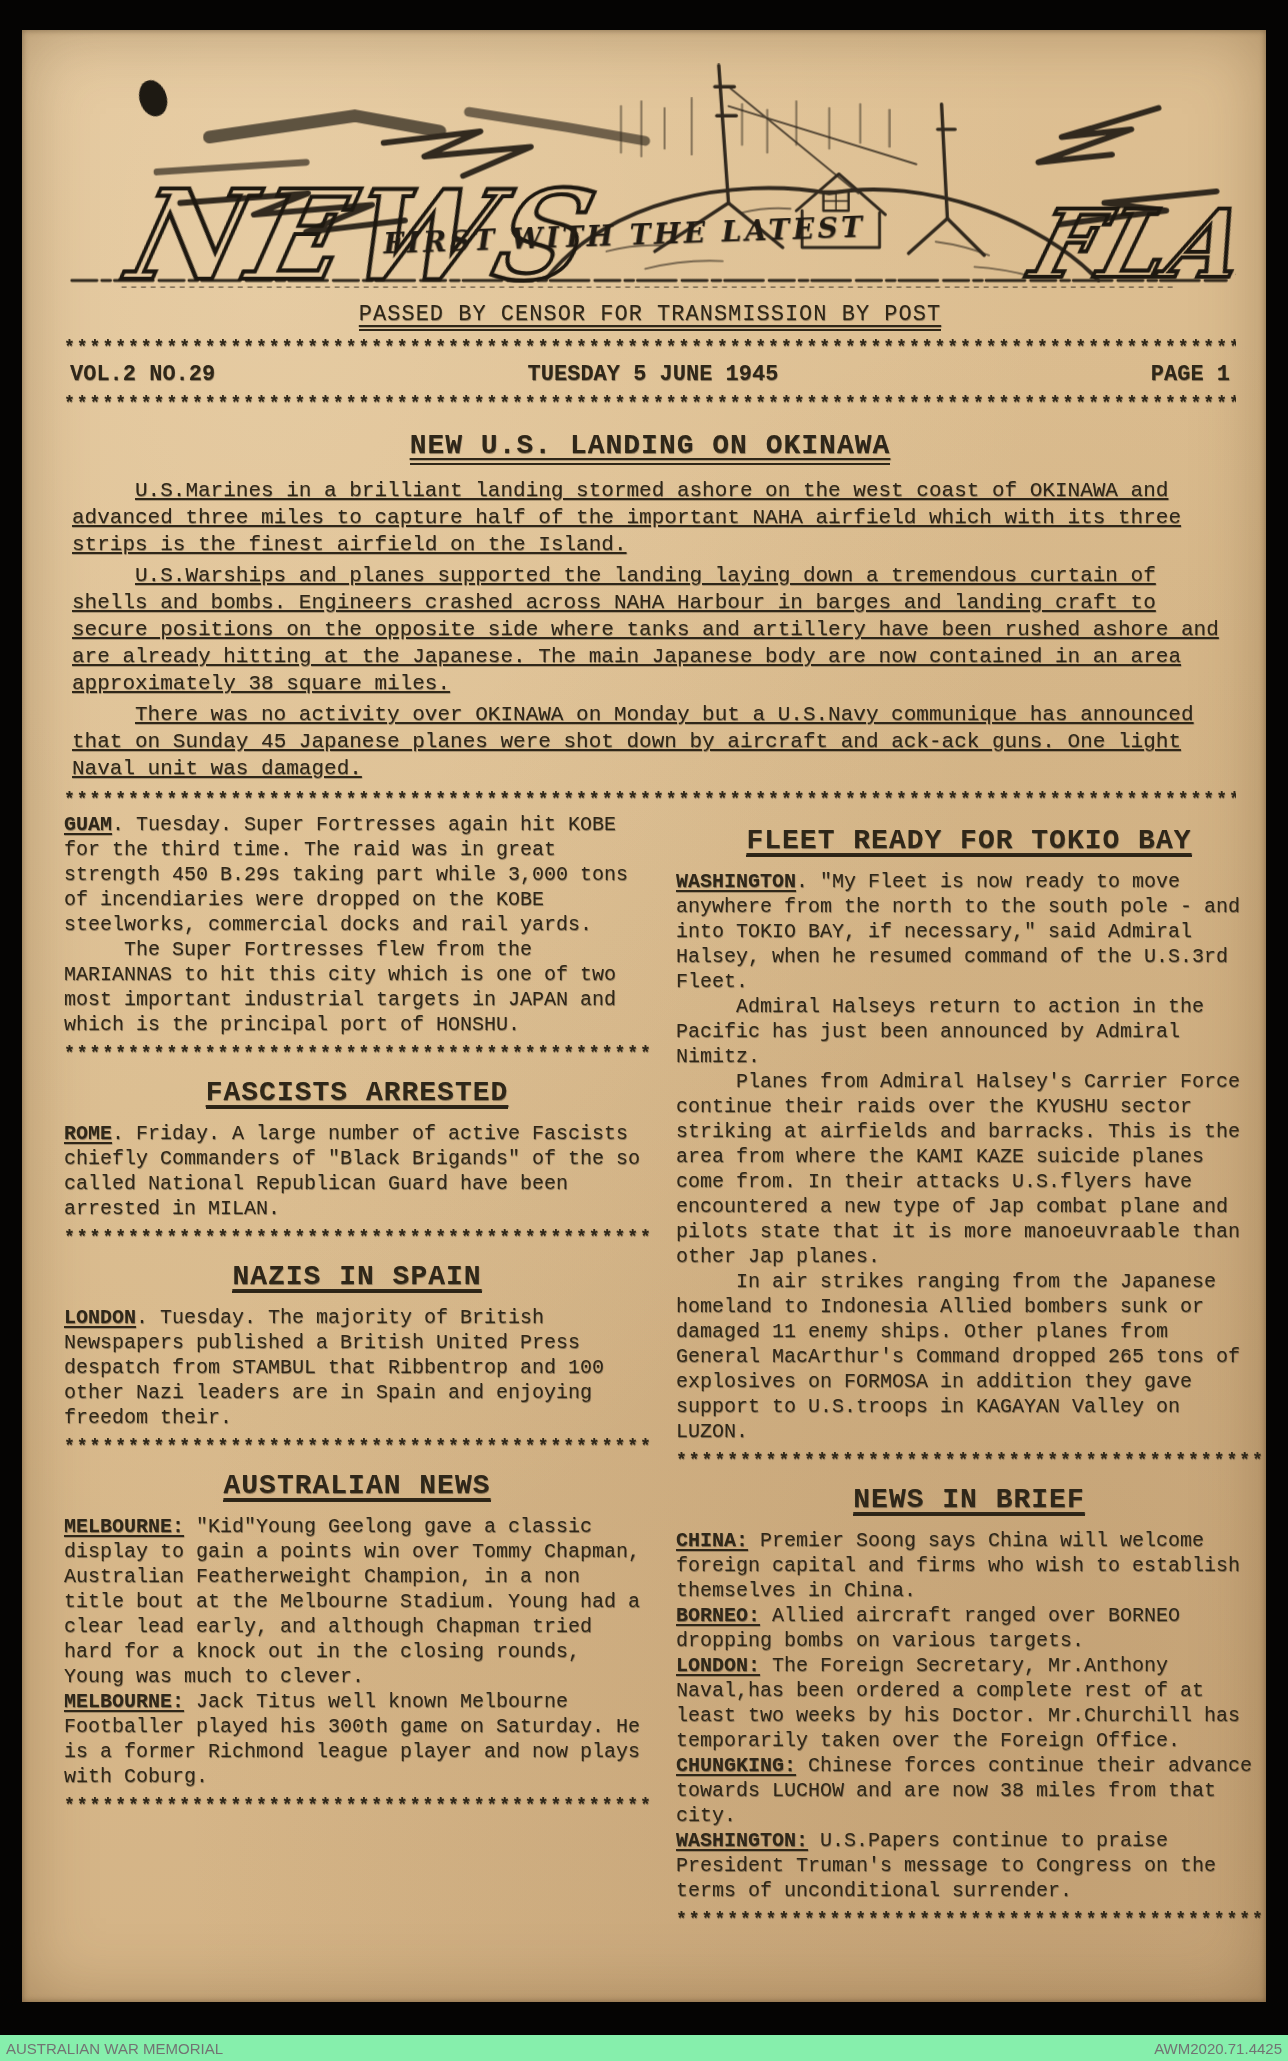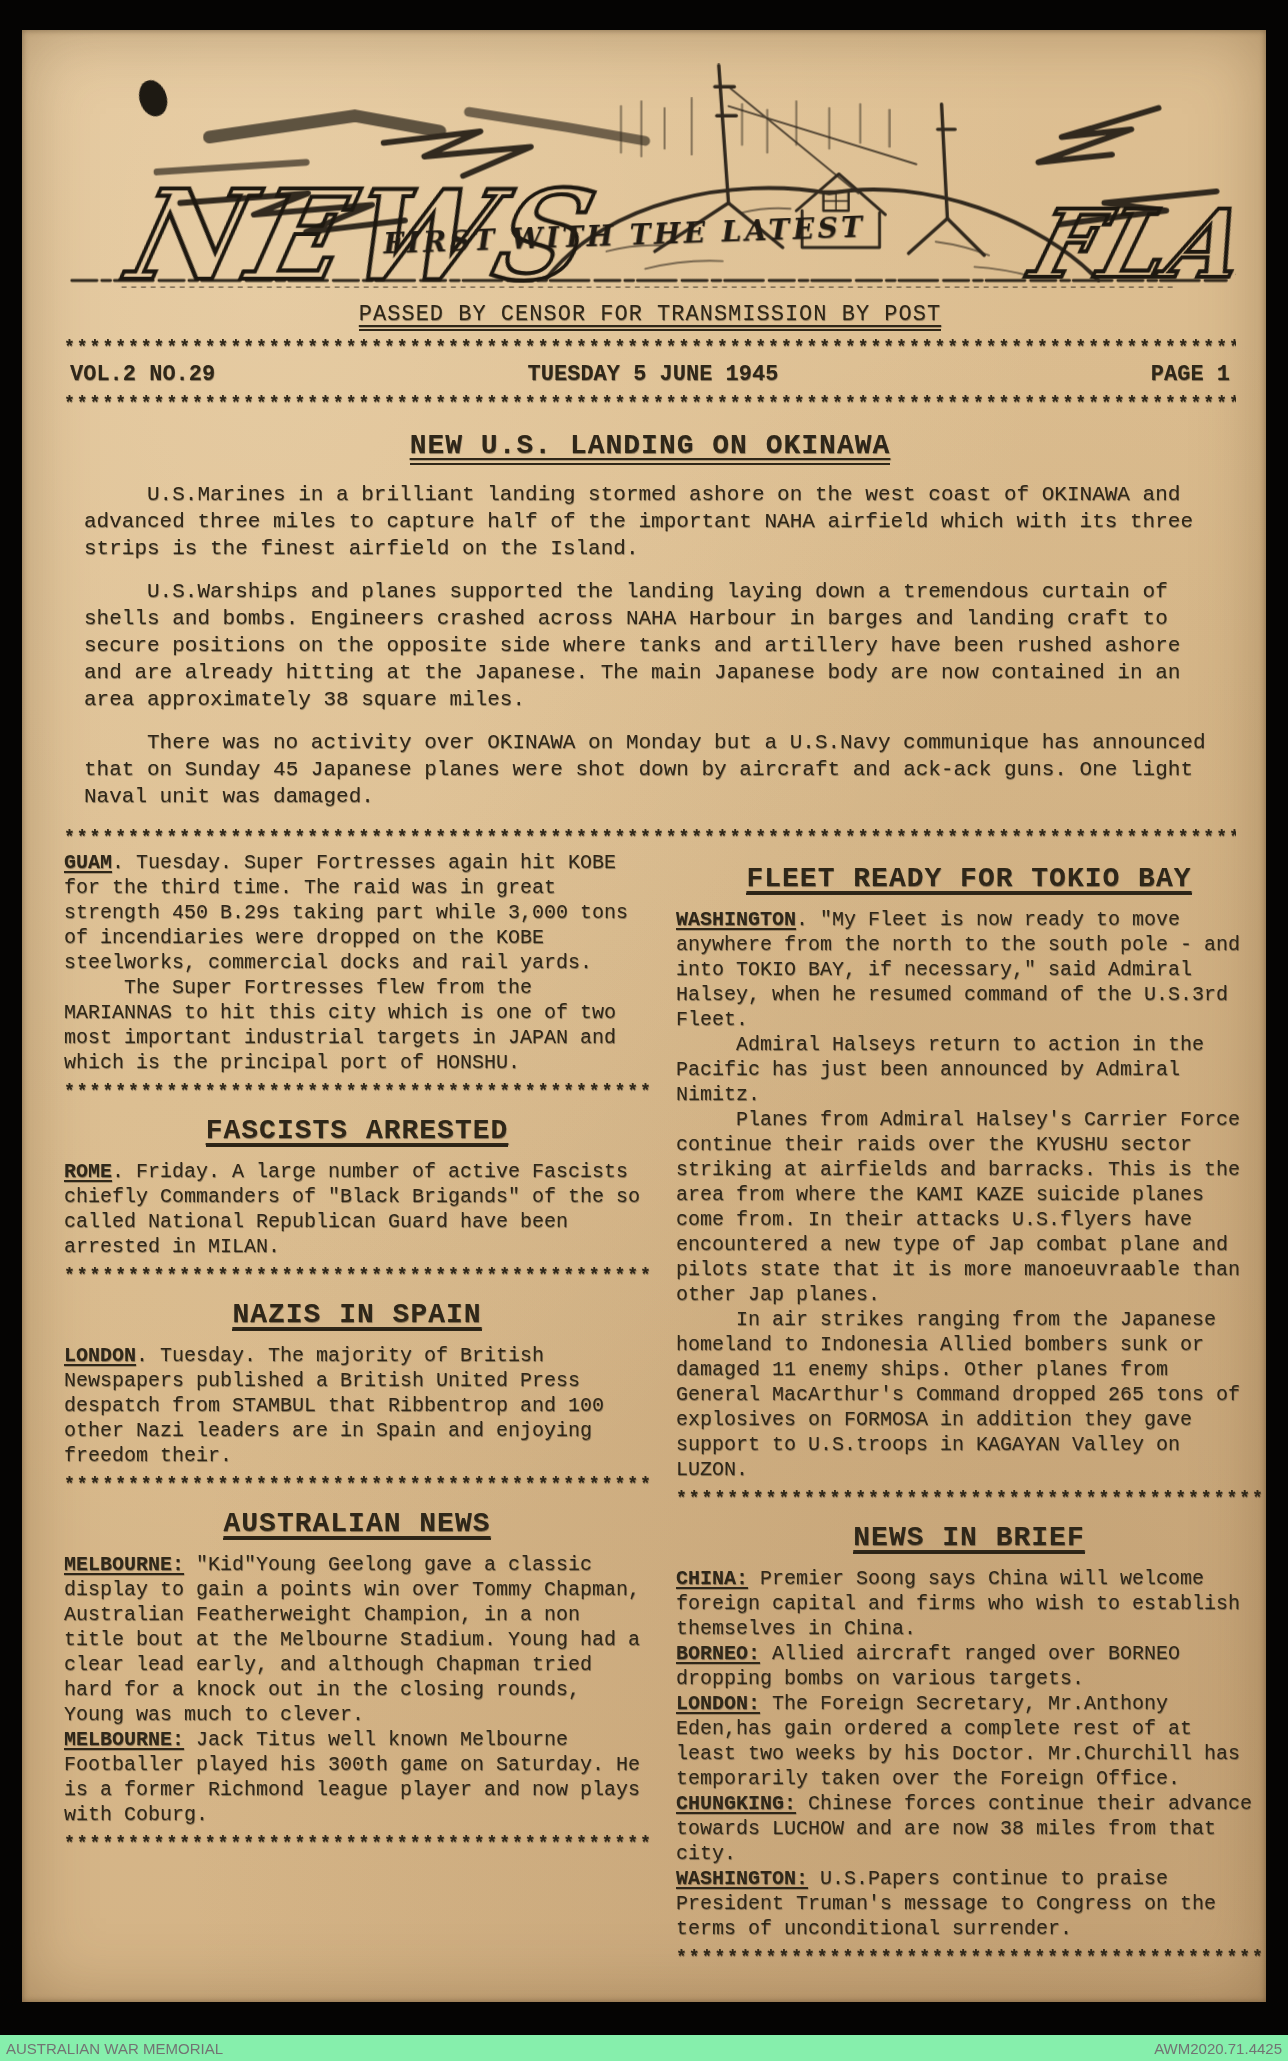"U.S.Marines in a brilliant landing" .lead-art p { margin: 16px -> 4px; text-decoration: none -> underline }
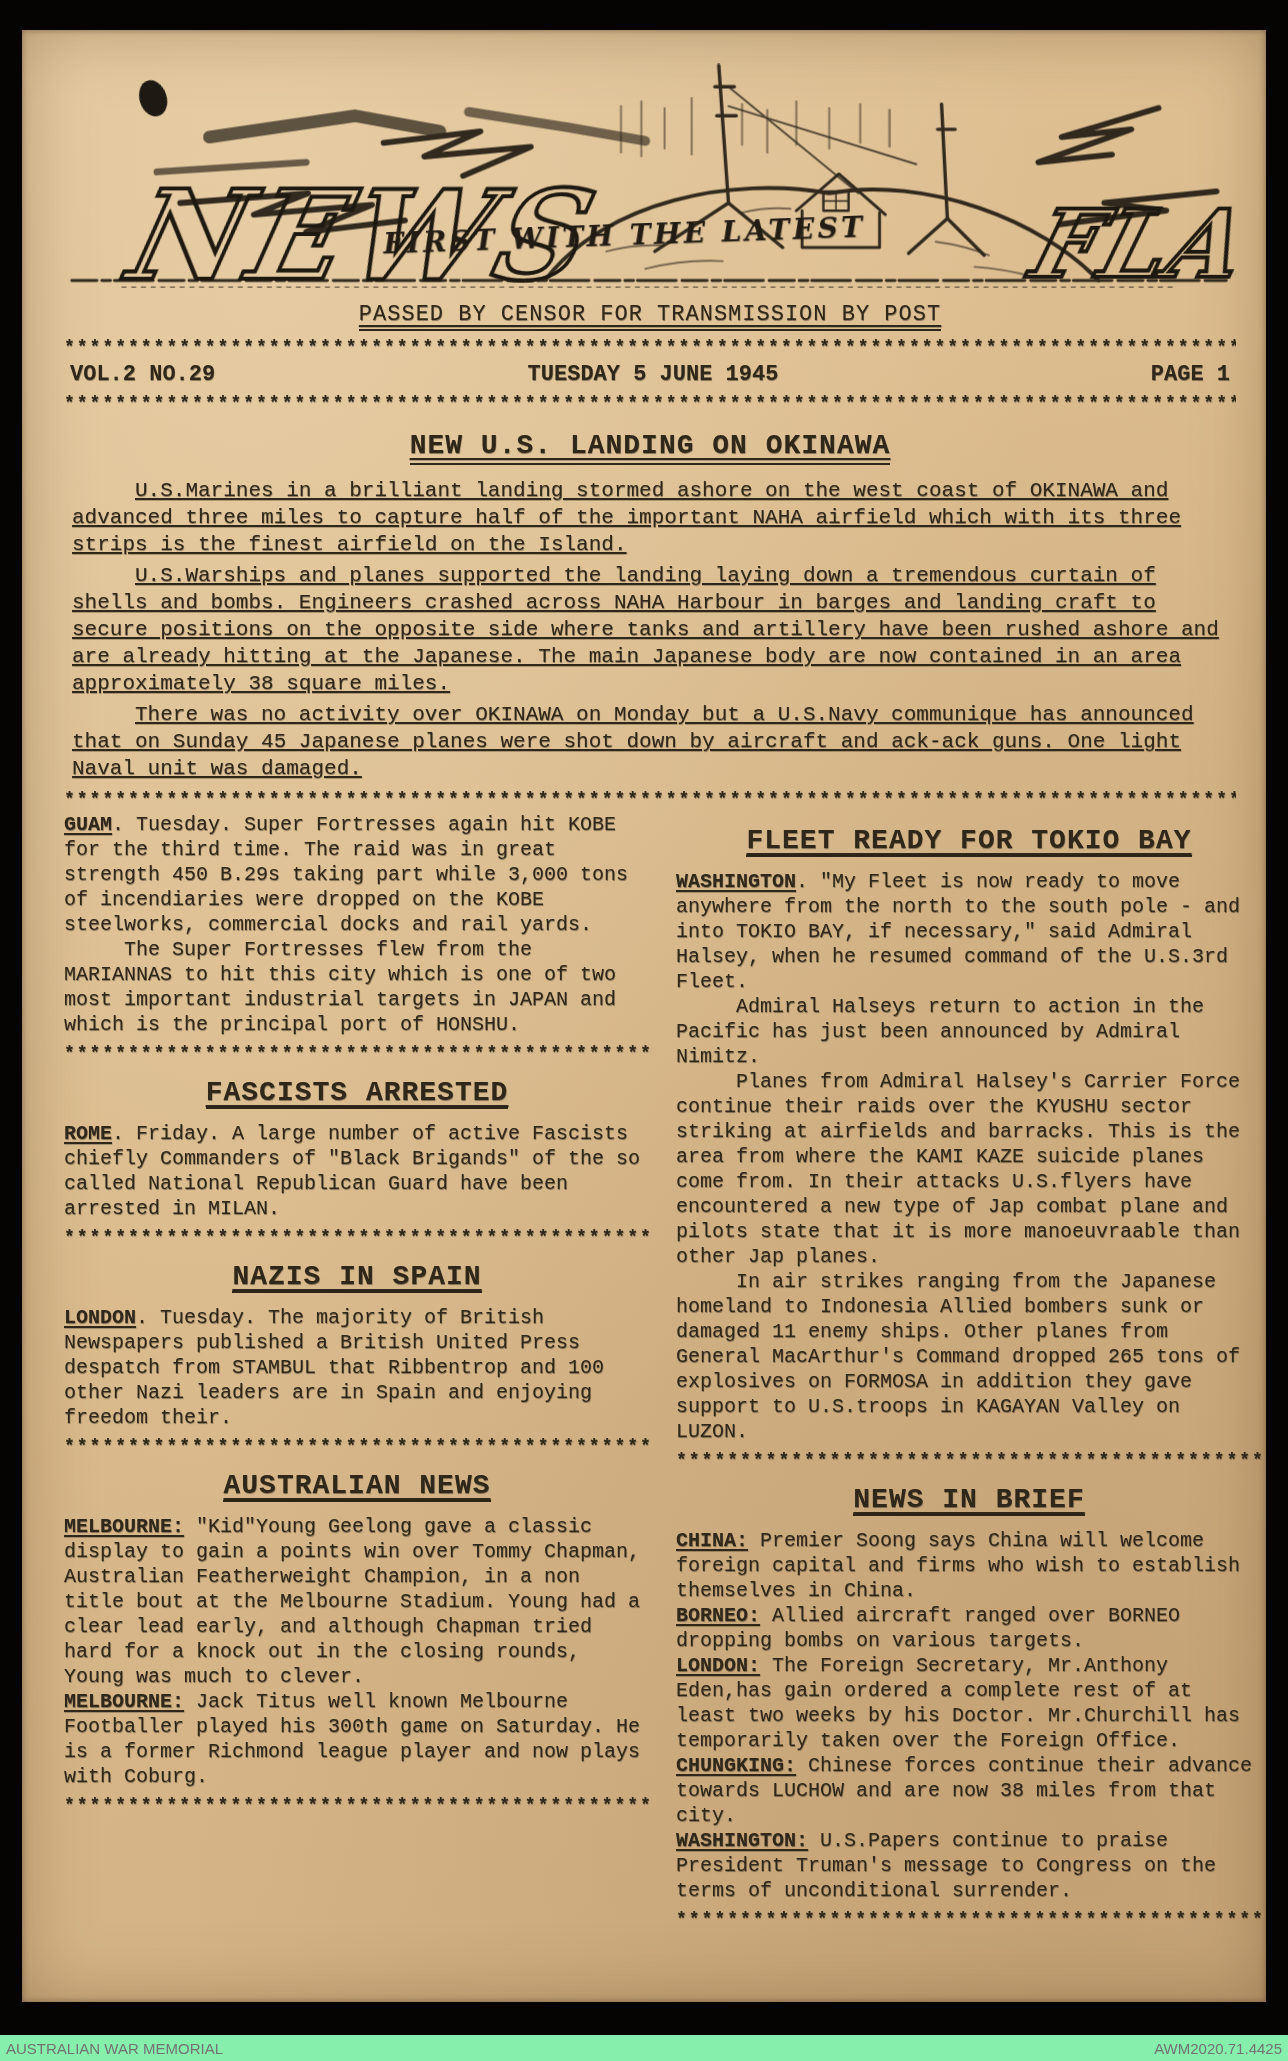"The Foreign Secretary, Mr.Anthony" span { text: Eden,has gain -> Naval,has been }
